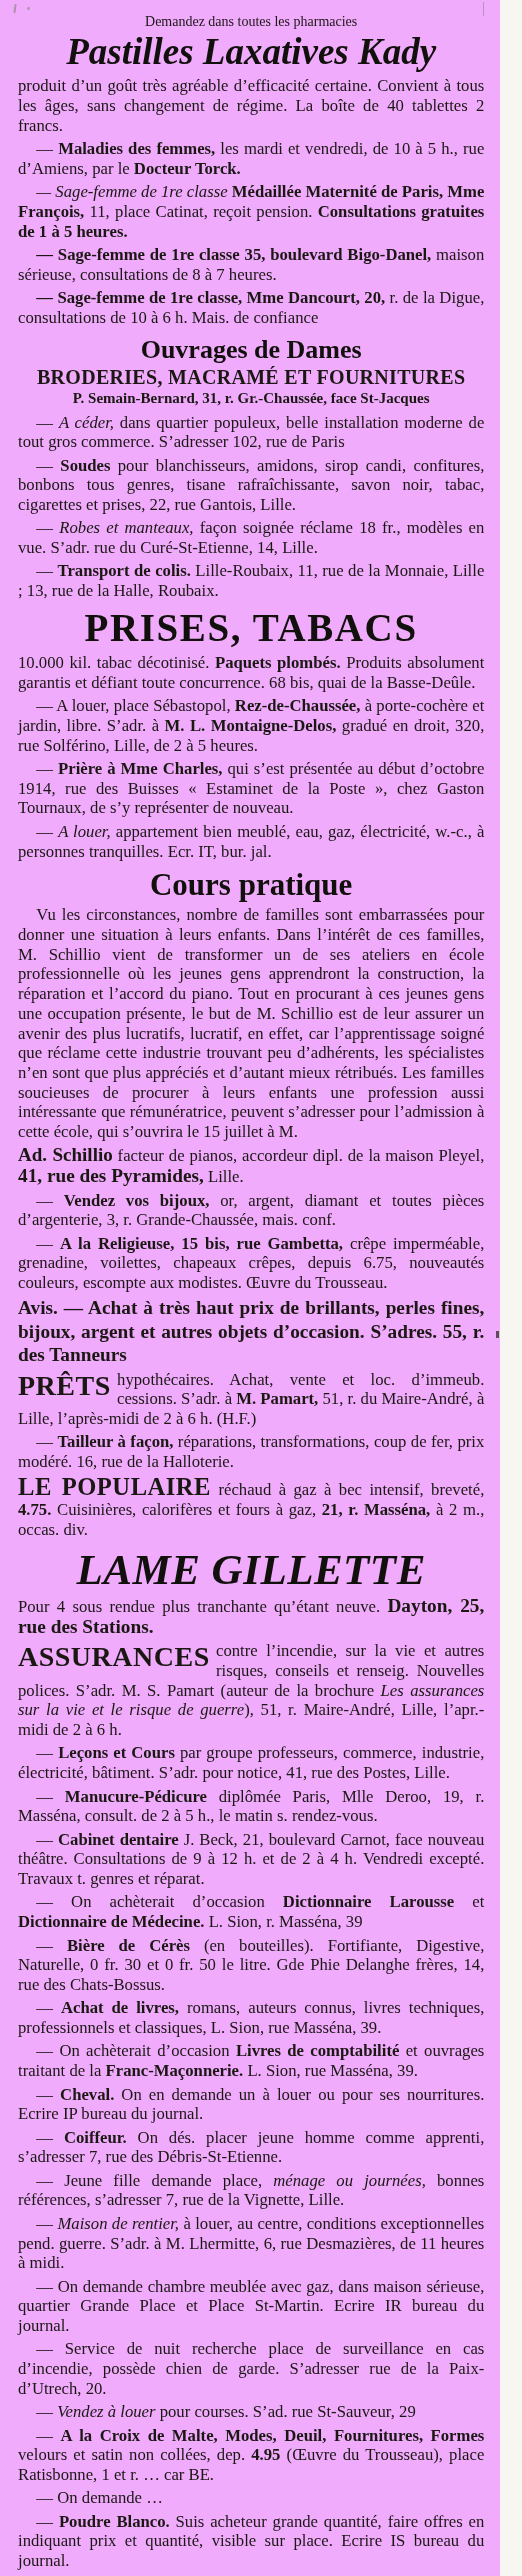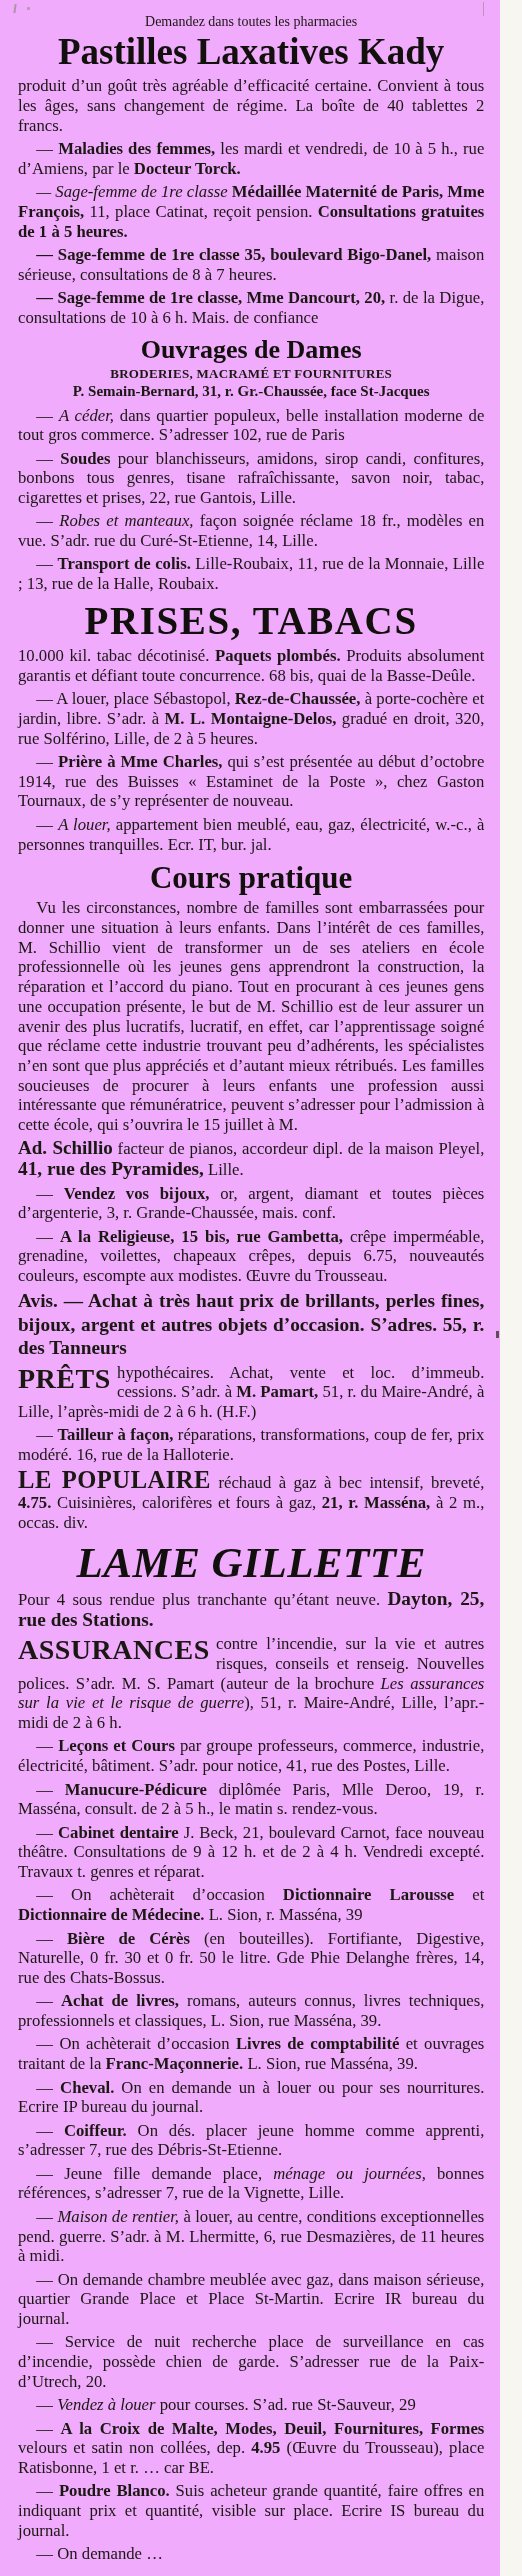"Pastilles Laxatives Kady" .h1 { font-style: none -> italic }
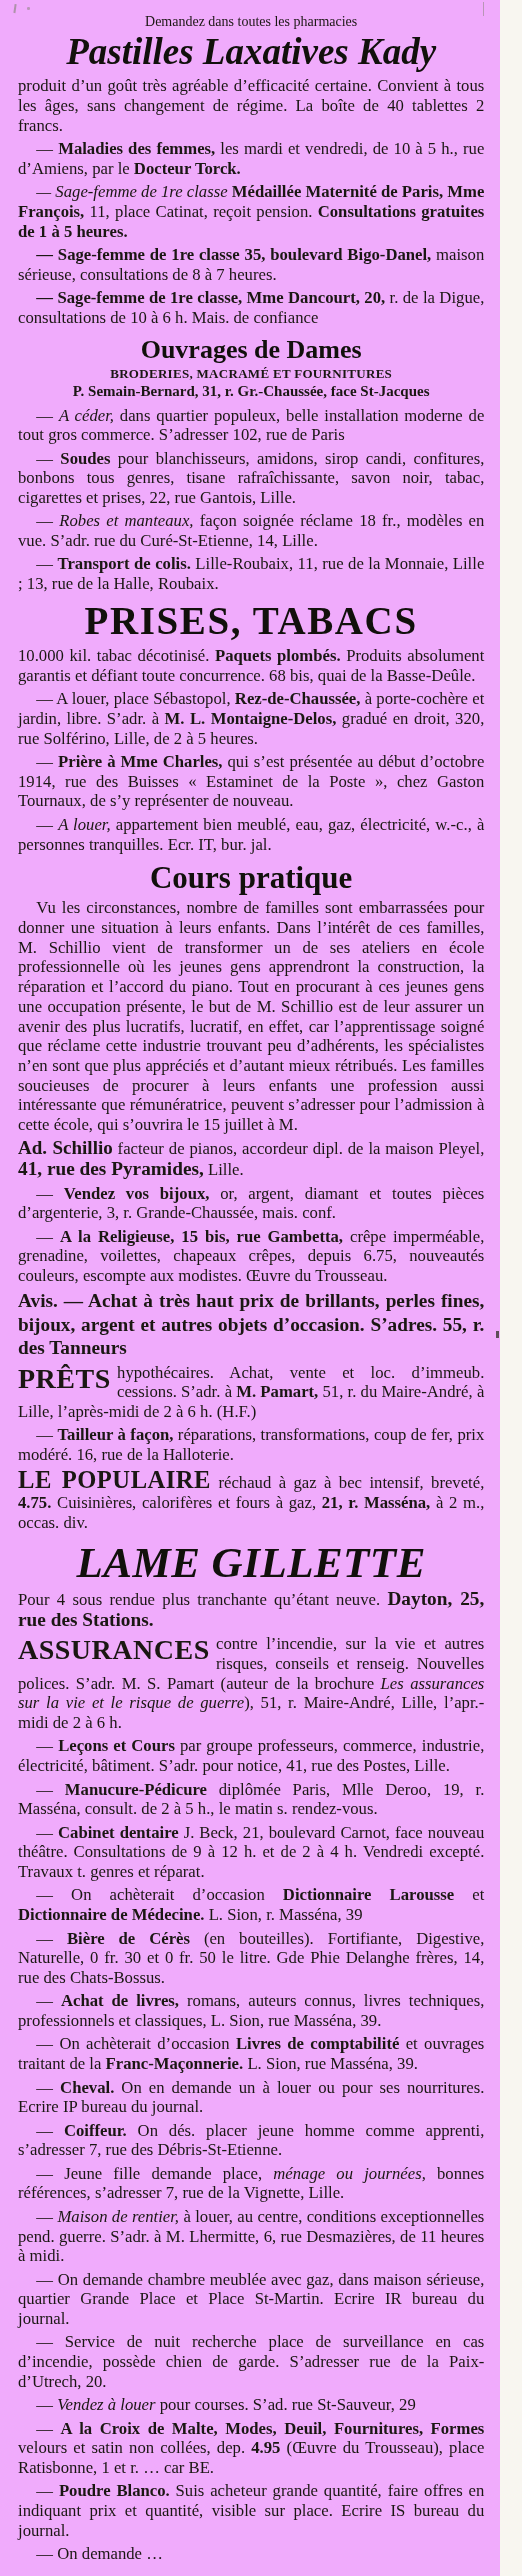"BRODERIES, MACRAMÉ ET FOURNITURES" .h3 { font-size: 13px -> 20px }
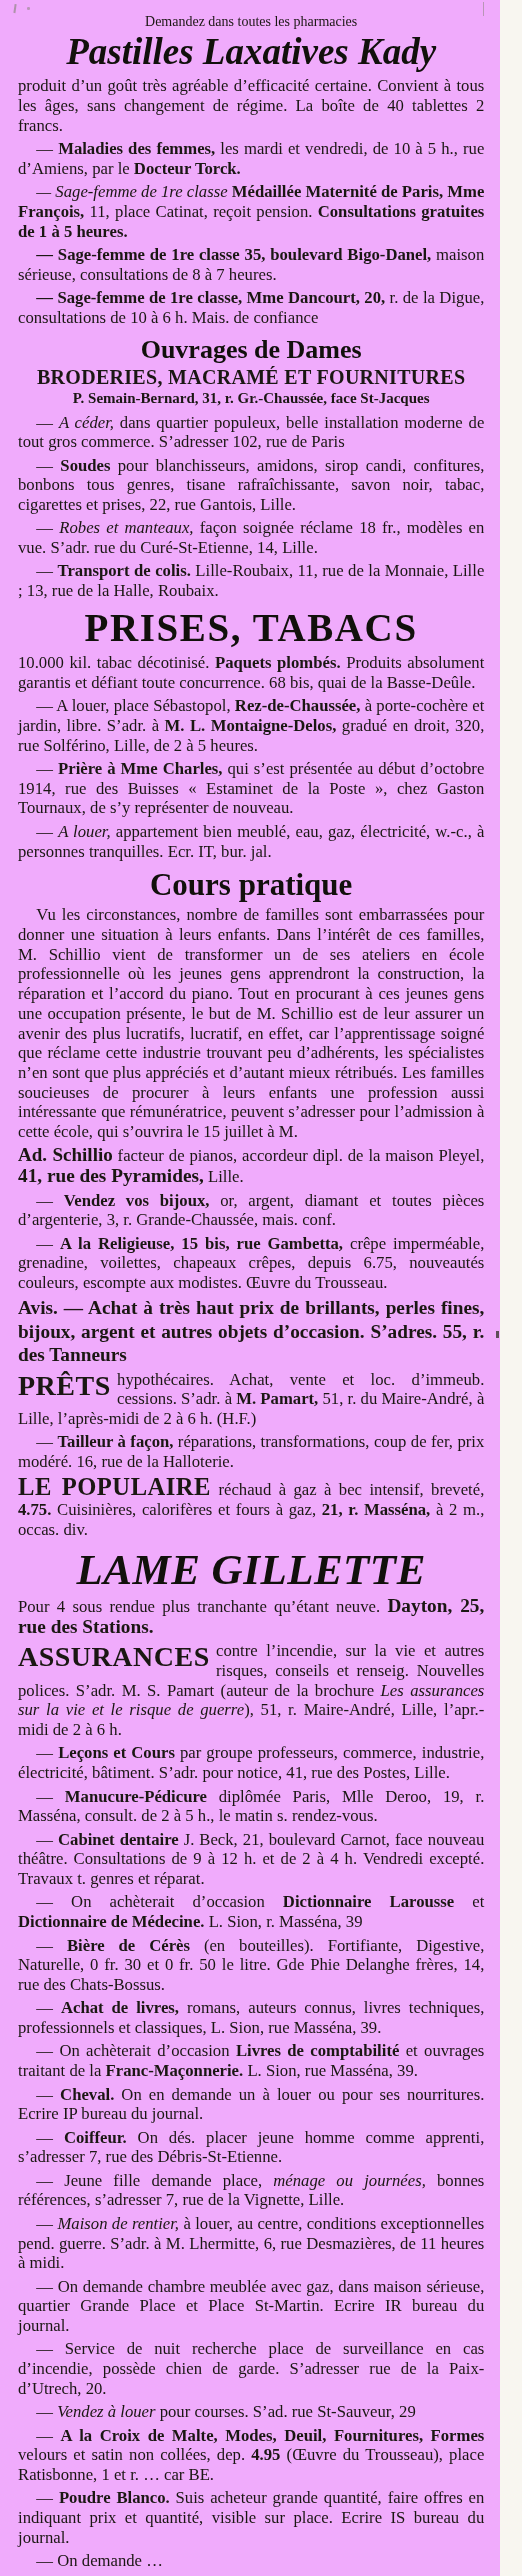"— Poudre Blanco. Suis acheteur" p.para { order: before "— On demande …" -> after "— On demande …" }
